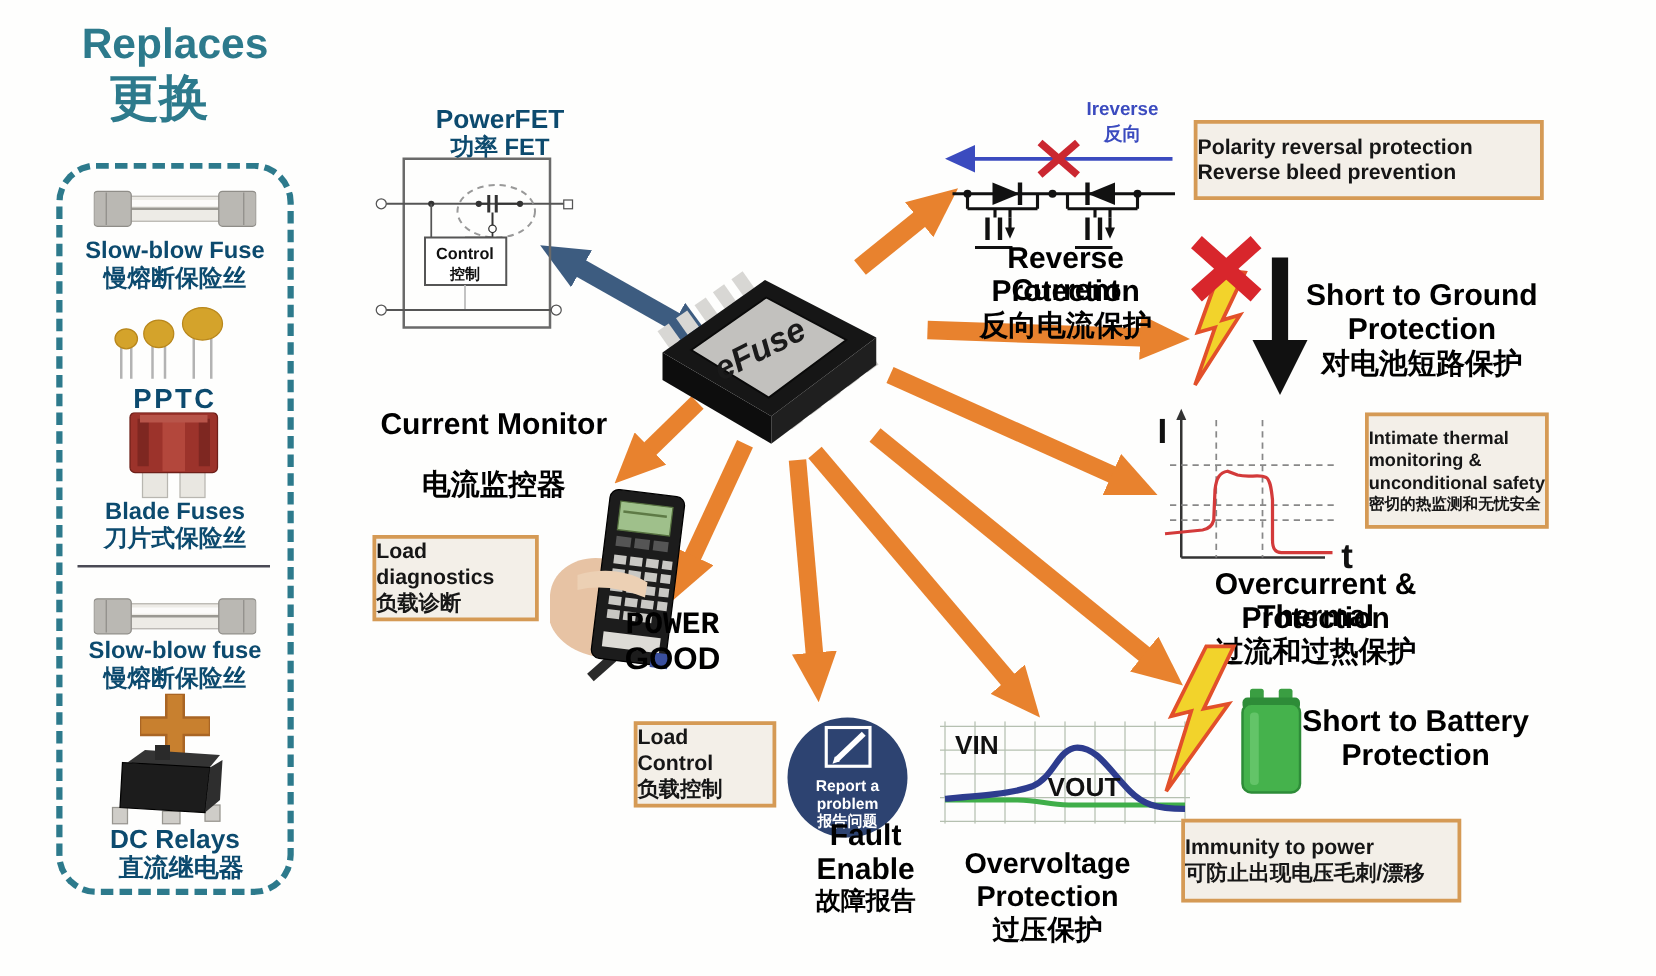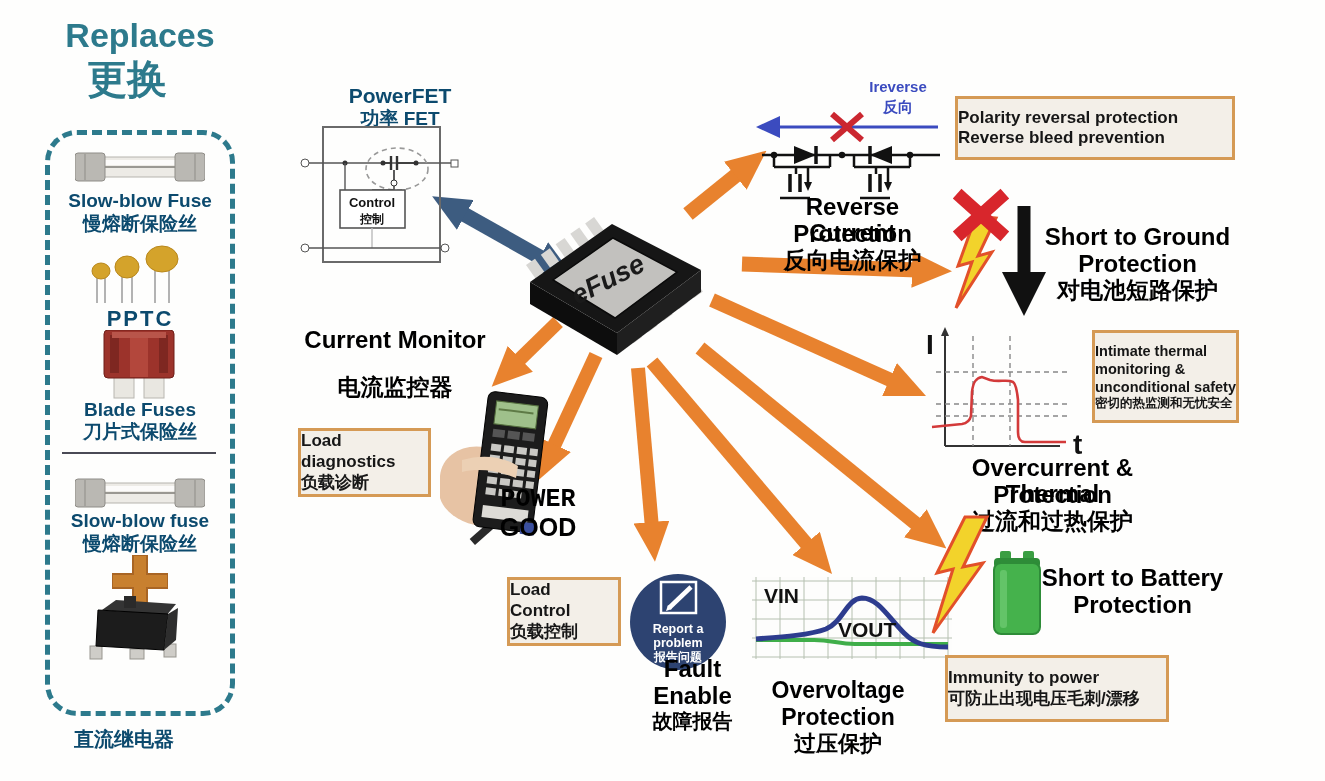"DC Relays" div.blk { html: none -> <div>DC Relays</div> }
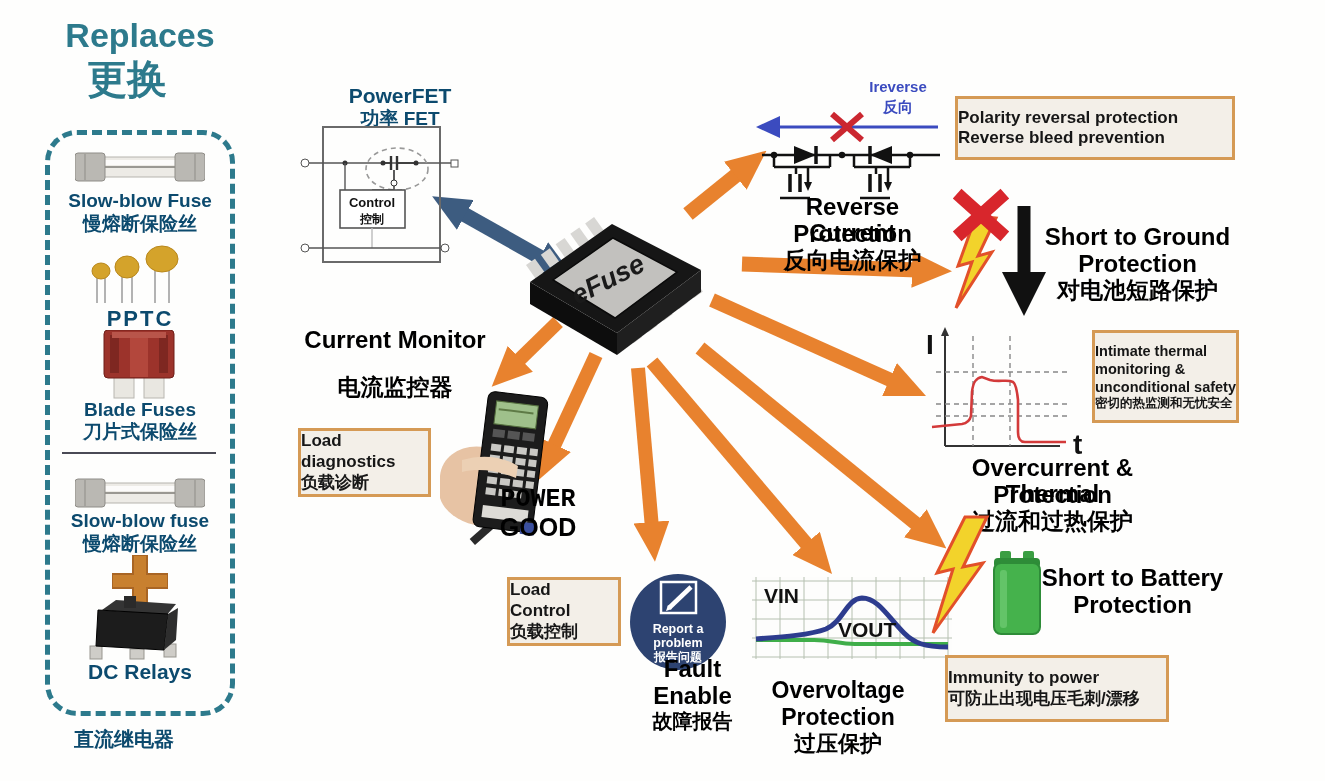"直流继电器" div.blk { left: 24px -> 45px; margin-top: 44px -> none }
